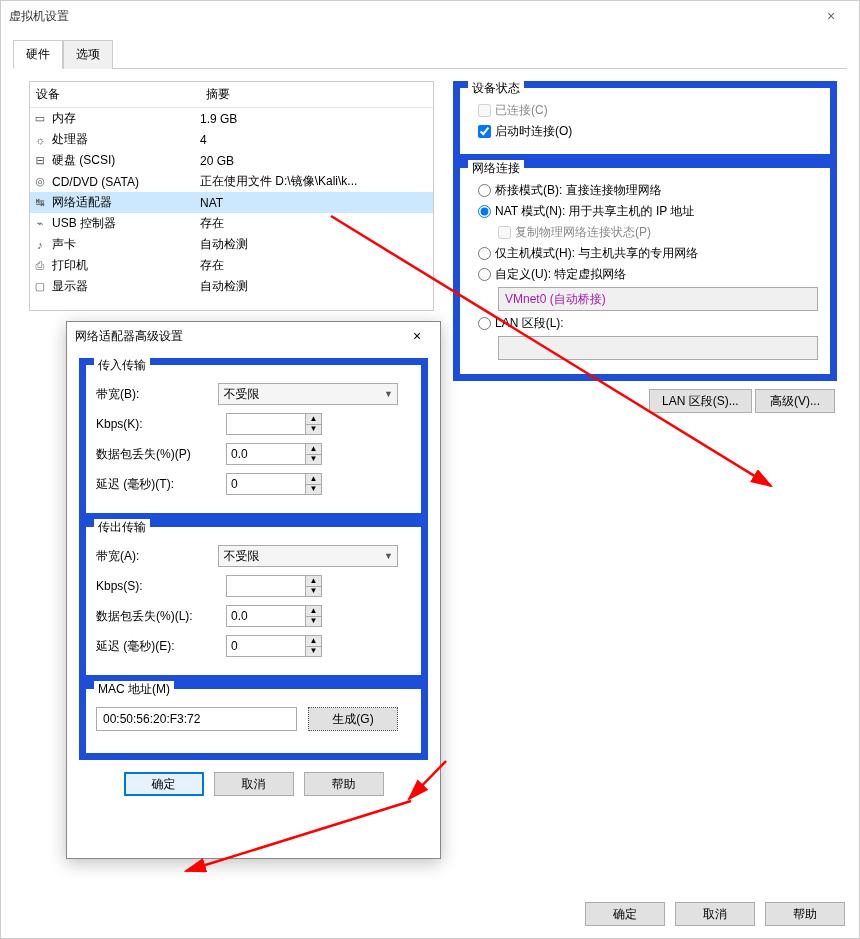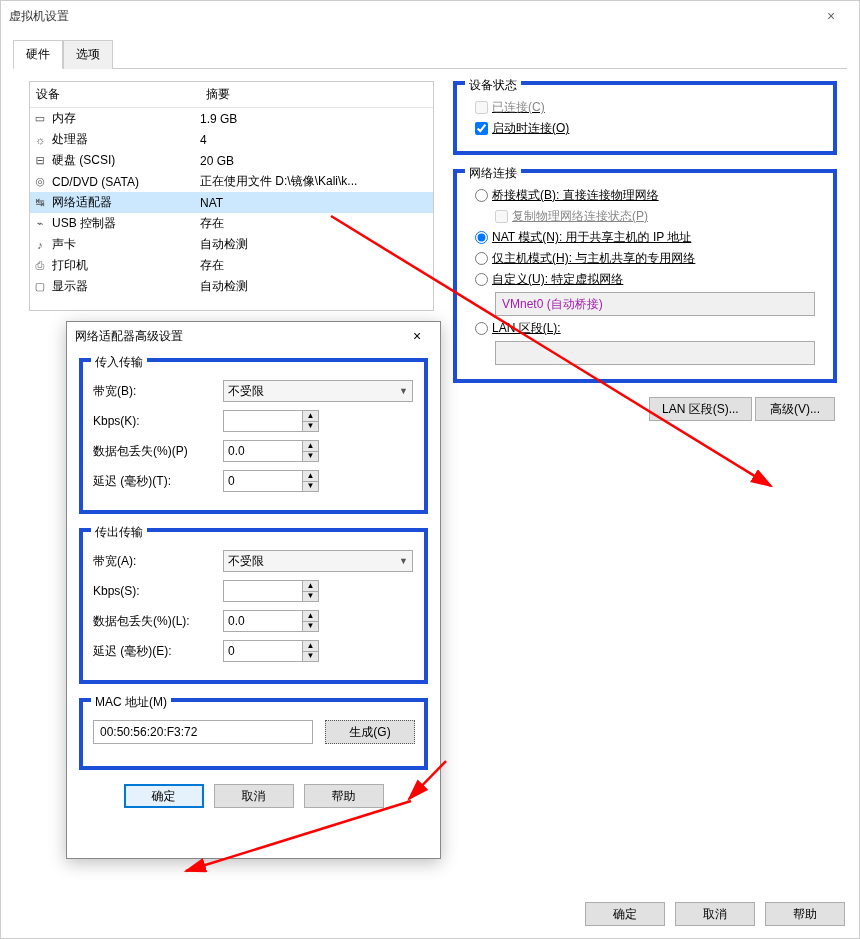"设备状态" .groupbox { border: 4px solid #1d4ed8 -> 7px solid #1d4ed8; margin-bottom: 14px -> none; padding: 10px 9px 10px 10px -> 10px 23px 10px 10px }
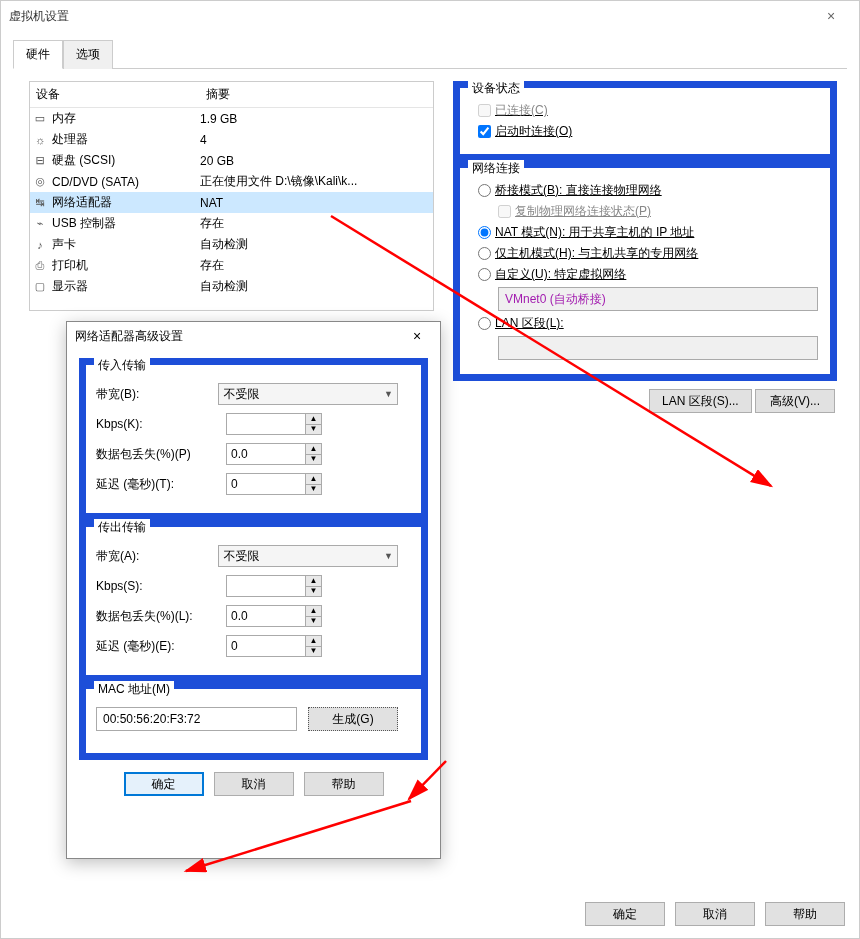"已连接(C)" .chk, .rad { text-decoration: underline -> none }
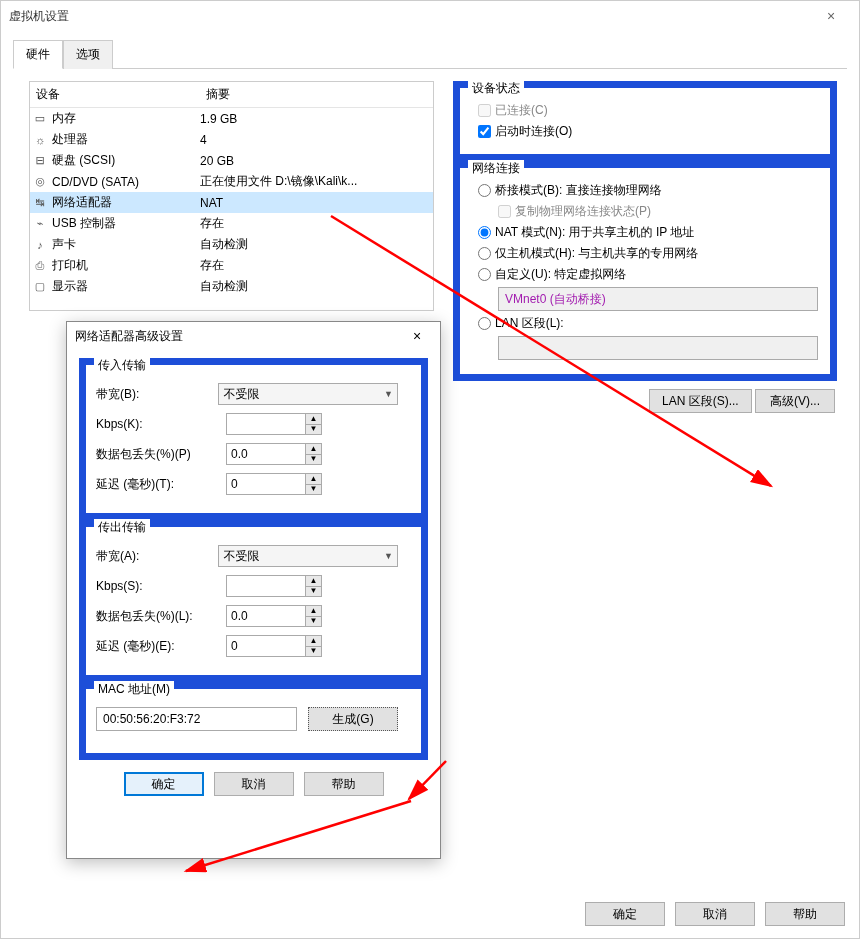"复制物理网络连接状态(P)" label.rad { order: before "NAT 模式(N): 用于共享主机的 IP 地址" -> after "NAT 模式(N): 用于共享主机的 IP 地址" }
